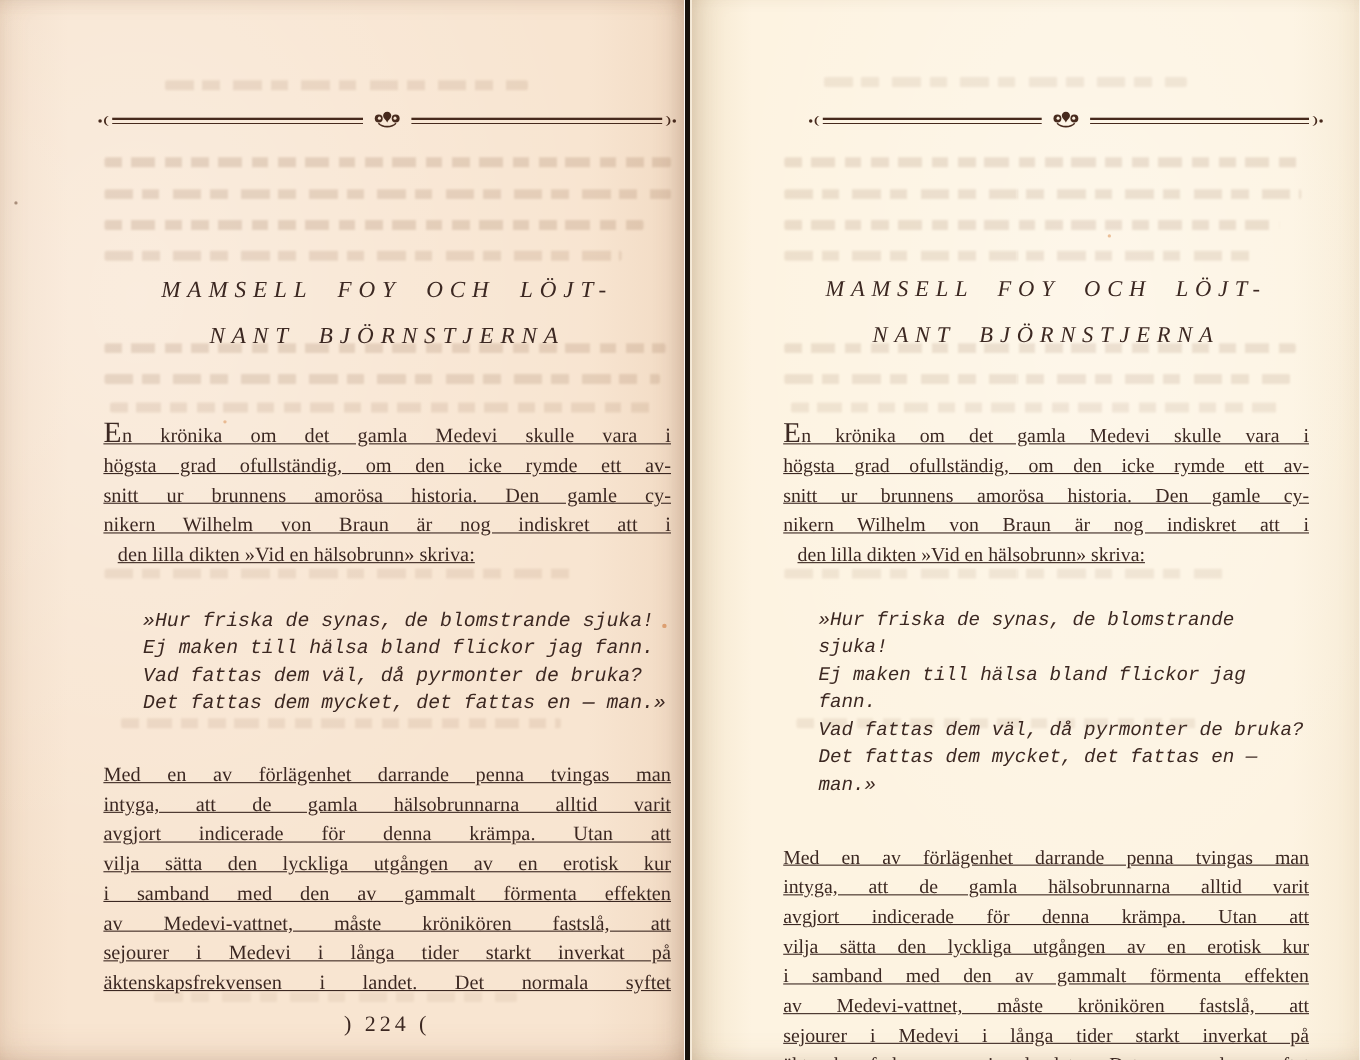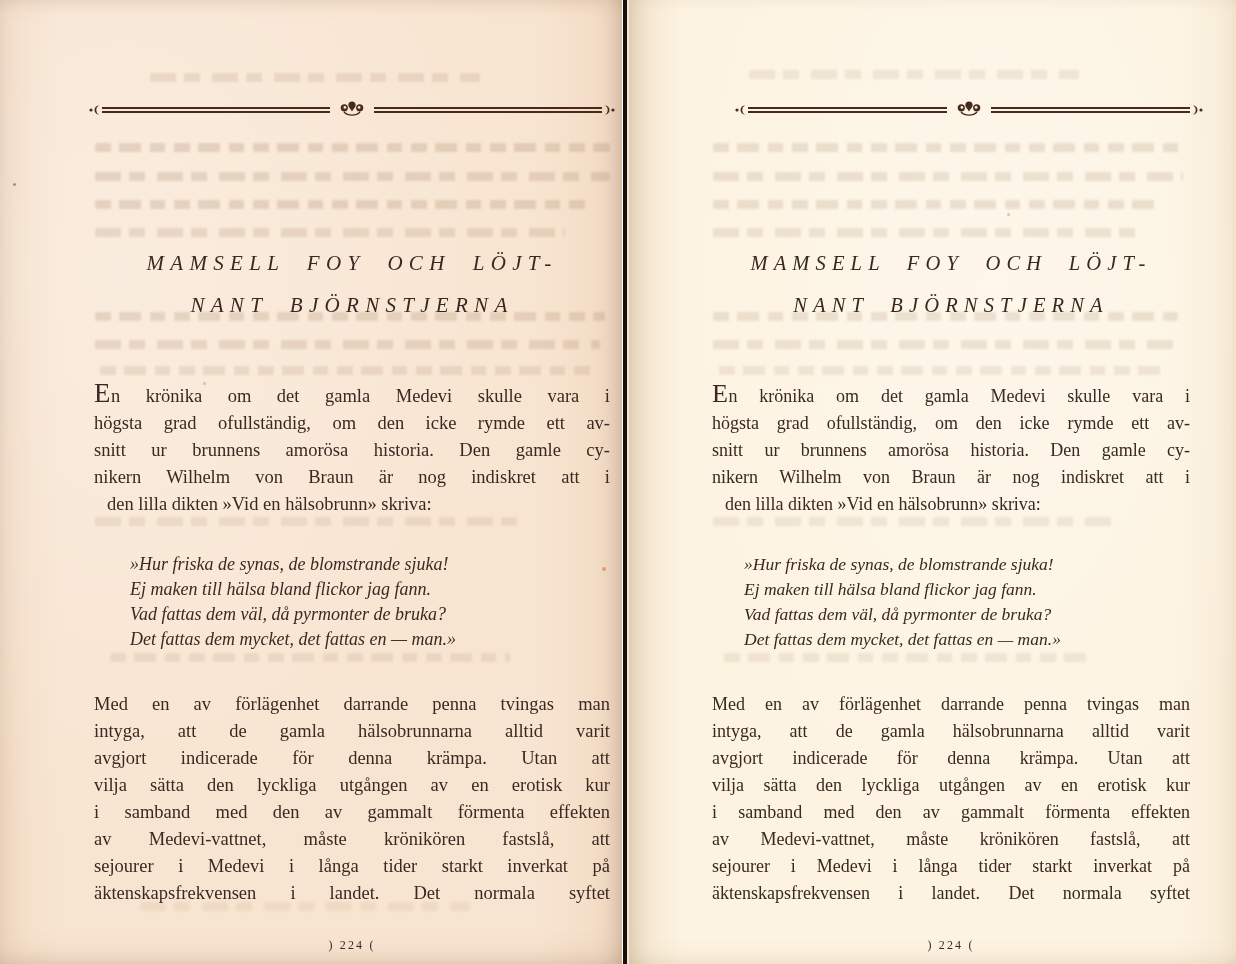"En krönika om det gamla" .para { text-decoration: none -> underline }
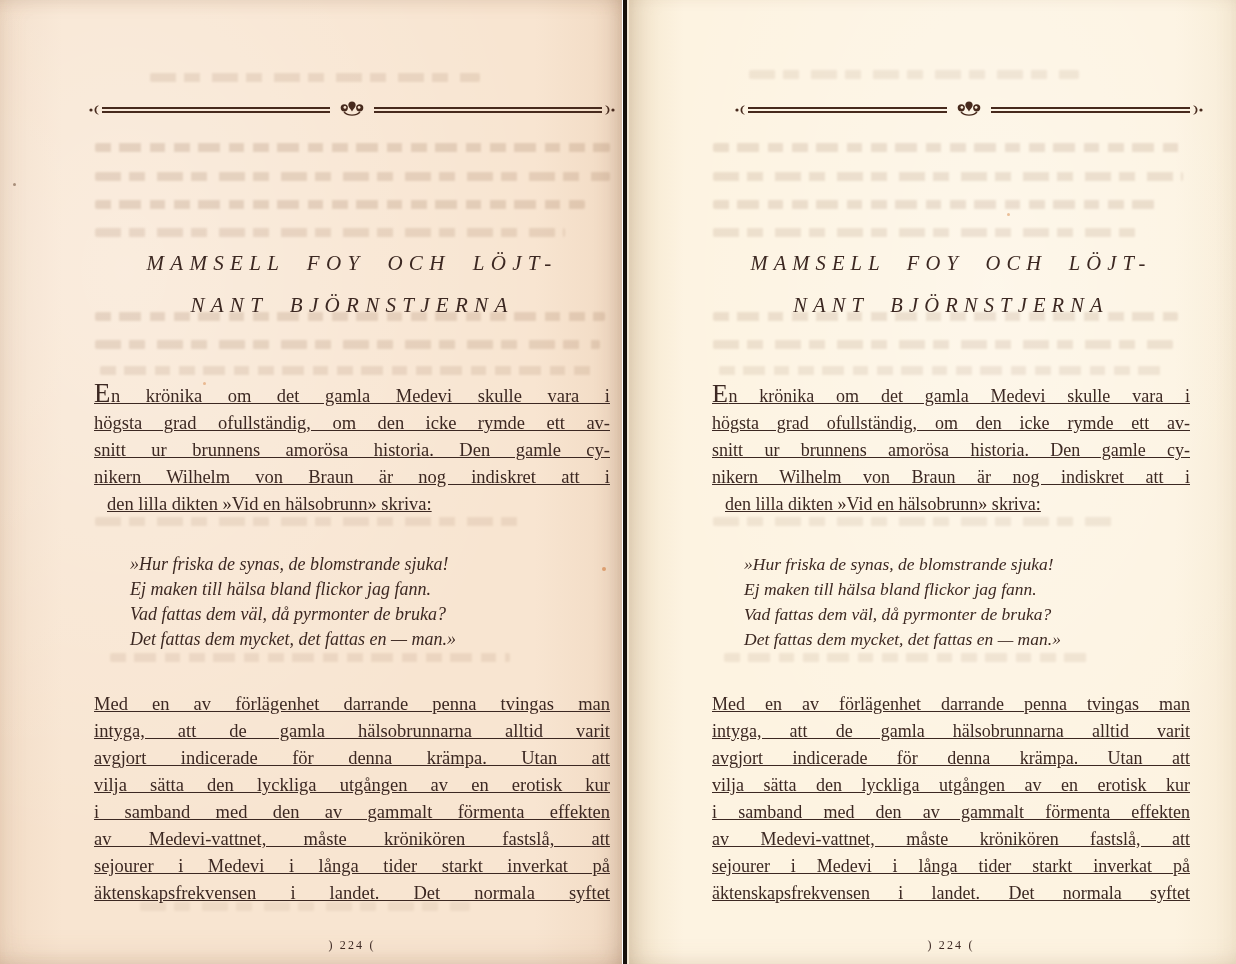"»Hur friska de synas, de" .poem { font-family: none -> Liberation Mono, monospace }
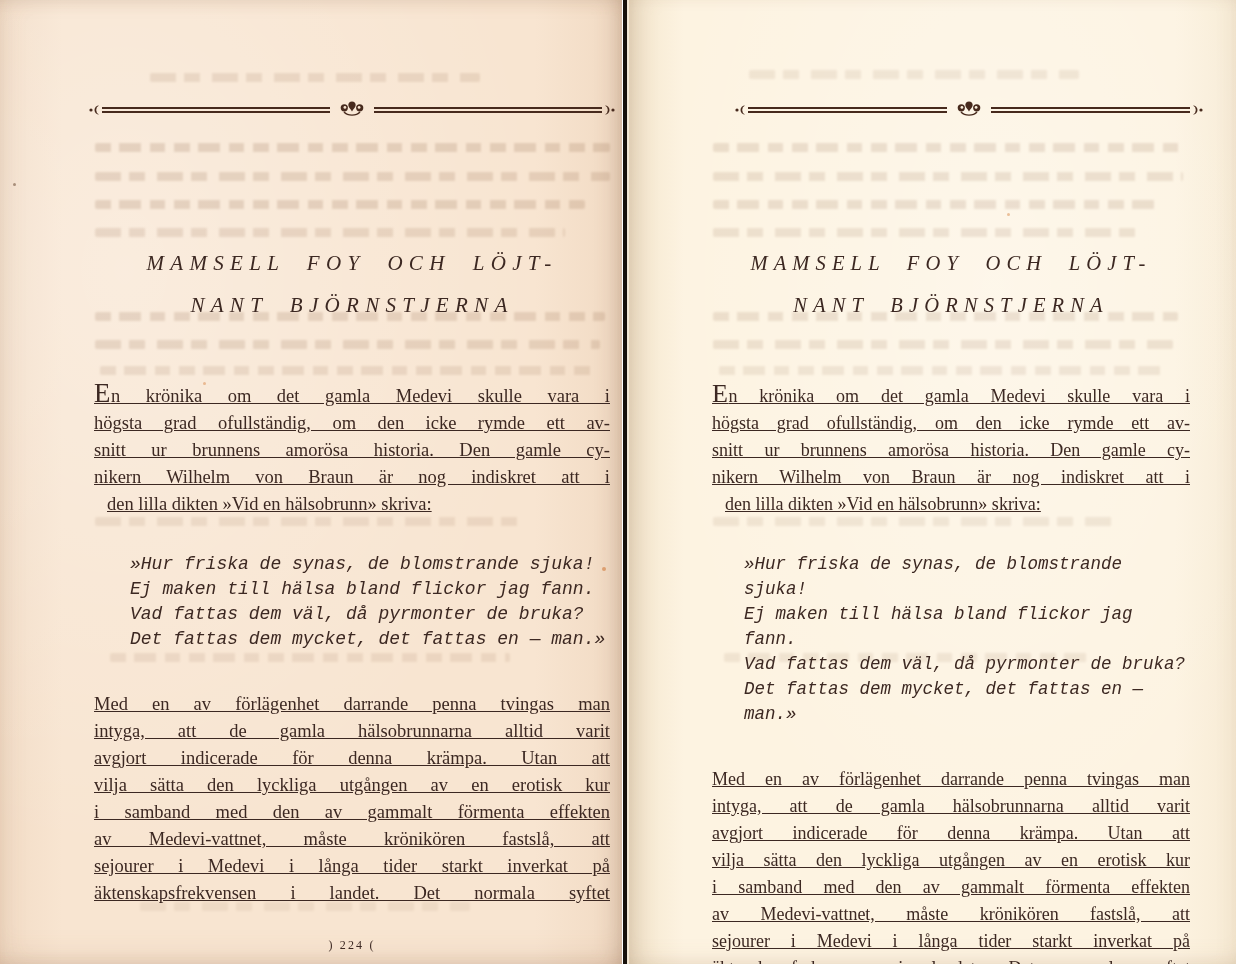") 224 (" .folio { font-size: 12px -> 20px; margin-top: 31px -> 12px }
